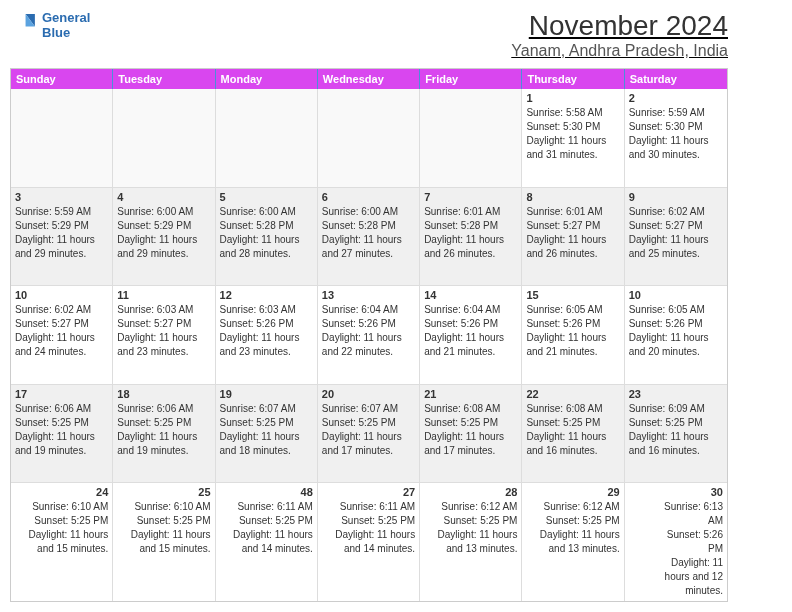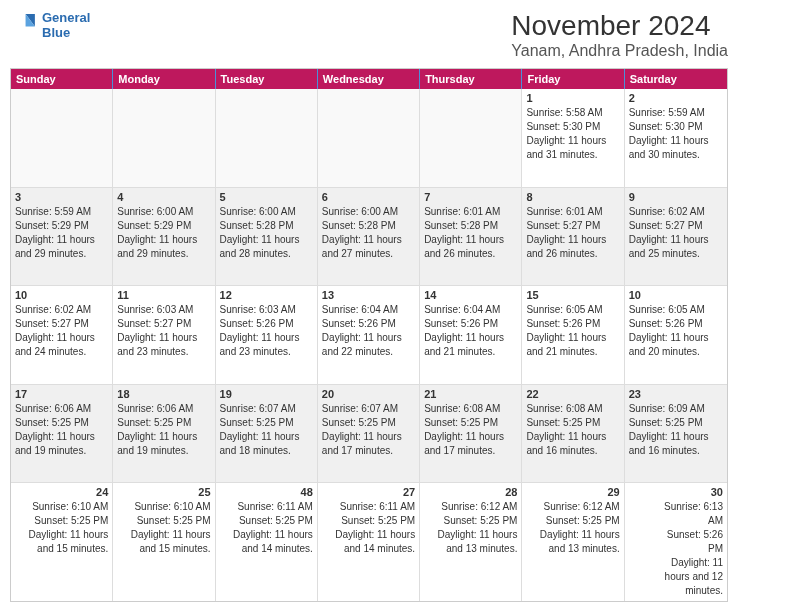"November 2024" .title-block { text-align: none -> right; text-decoration: none -> underline }
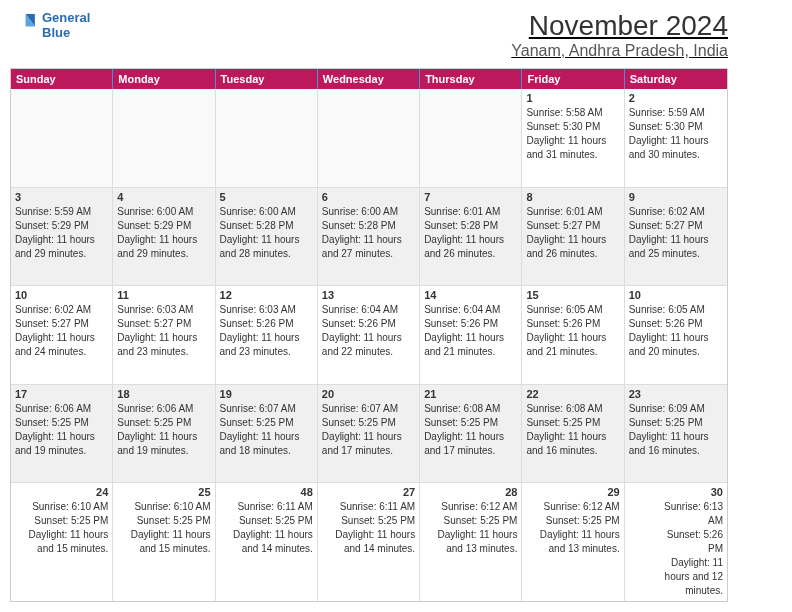"Sunday" .cal-header { background: #be185d -> #d946ef }
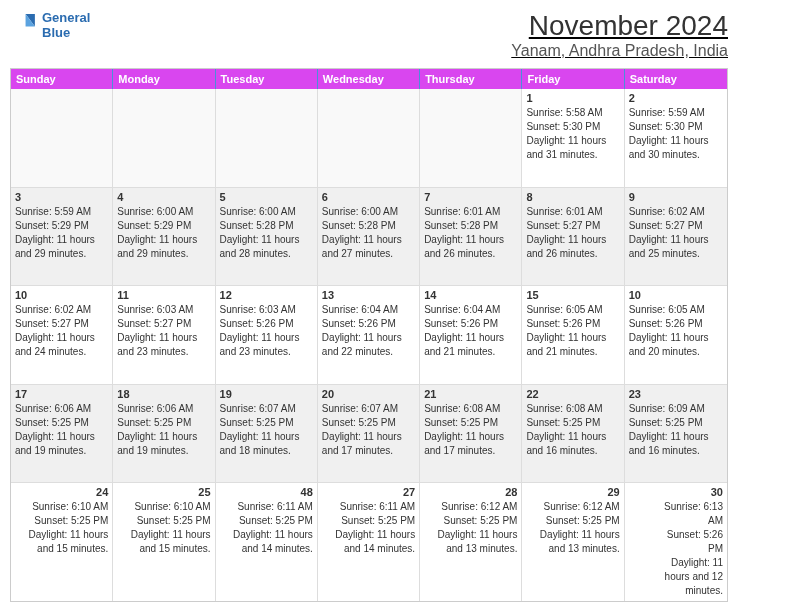"Monday" div.cal-header-cell { order: before "Tuesday" -> after "Tuesday" }
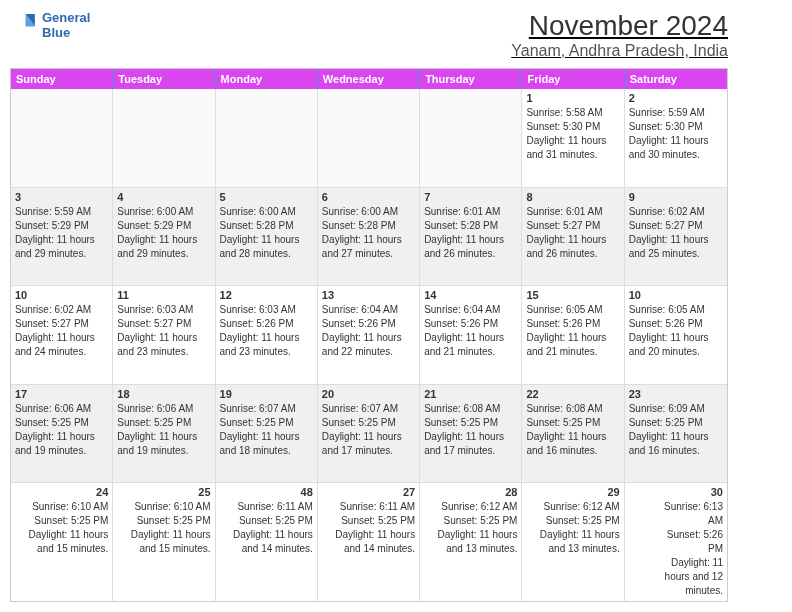"Thursday" div.cal-header-cell { order: before "Friday" -> after "Friday" }
